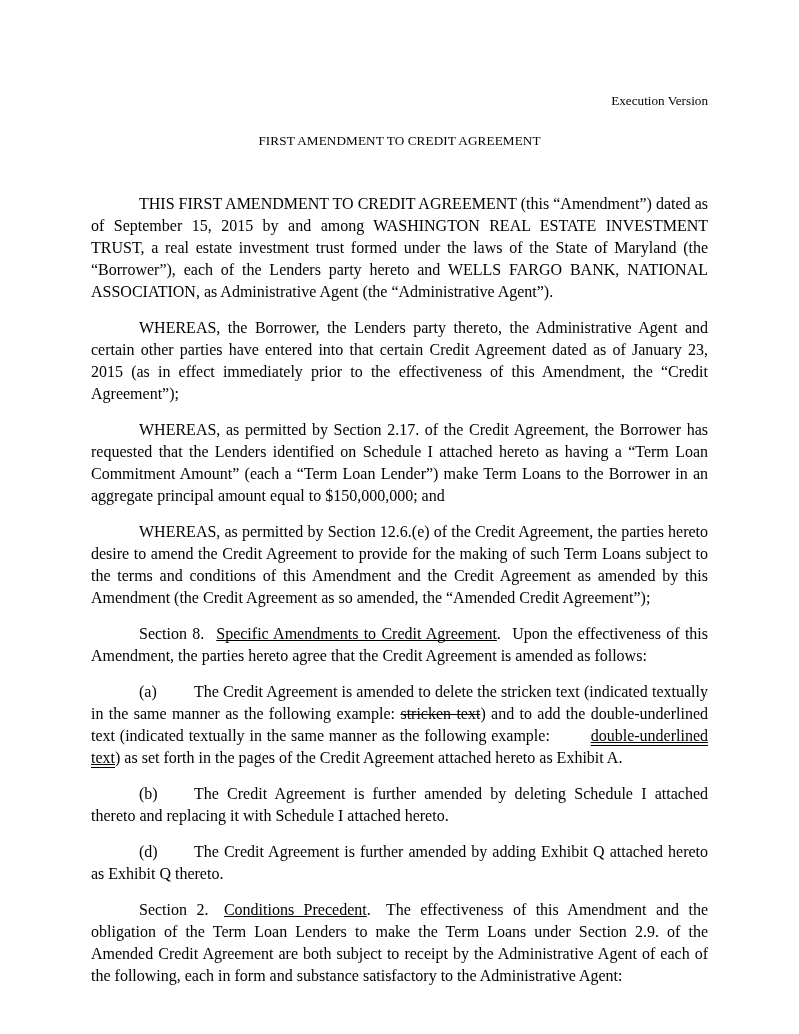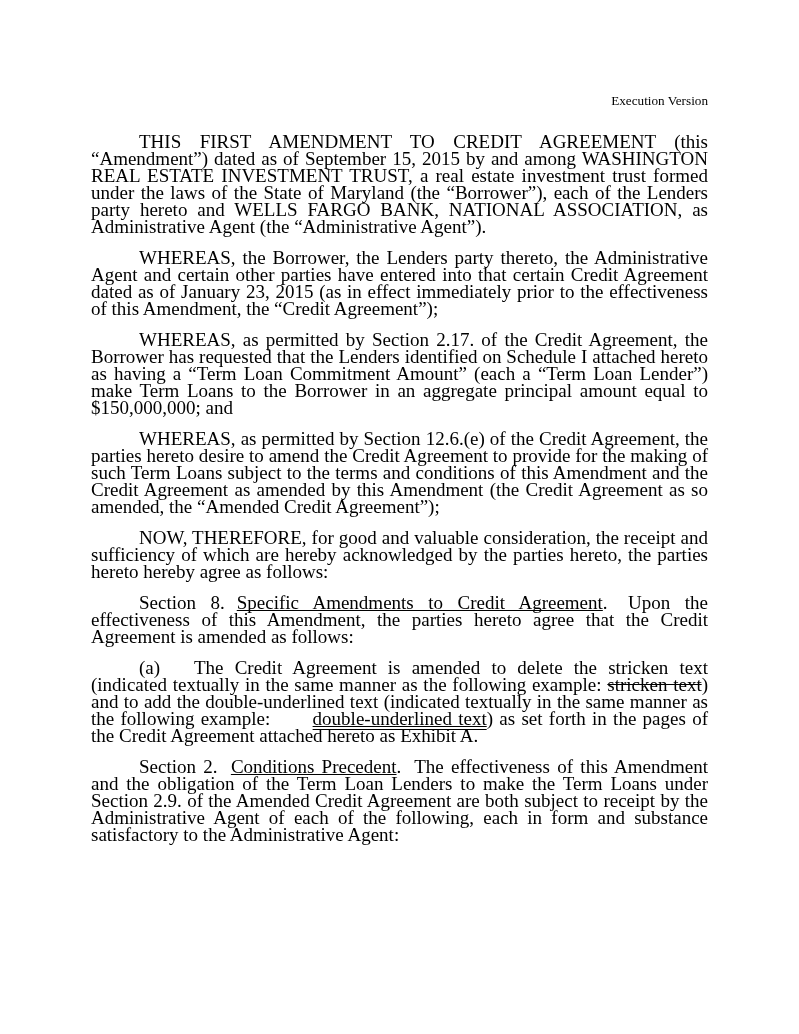"FIRST AMENDMENT TO CREDIT AGREEMENT" div.doc-title { html: none -> <div>FIRST AMENDMENT TO CREDIT AGREEMENT</div> }
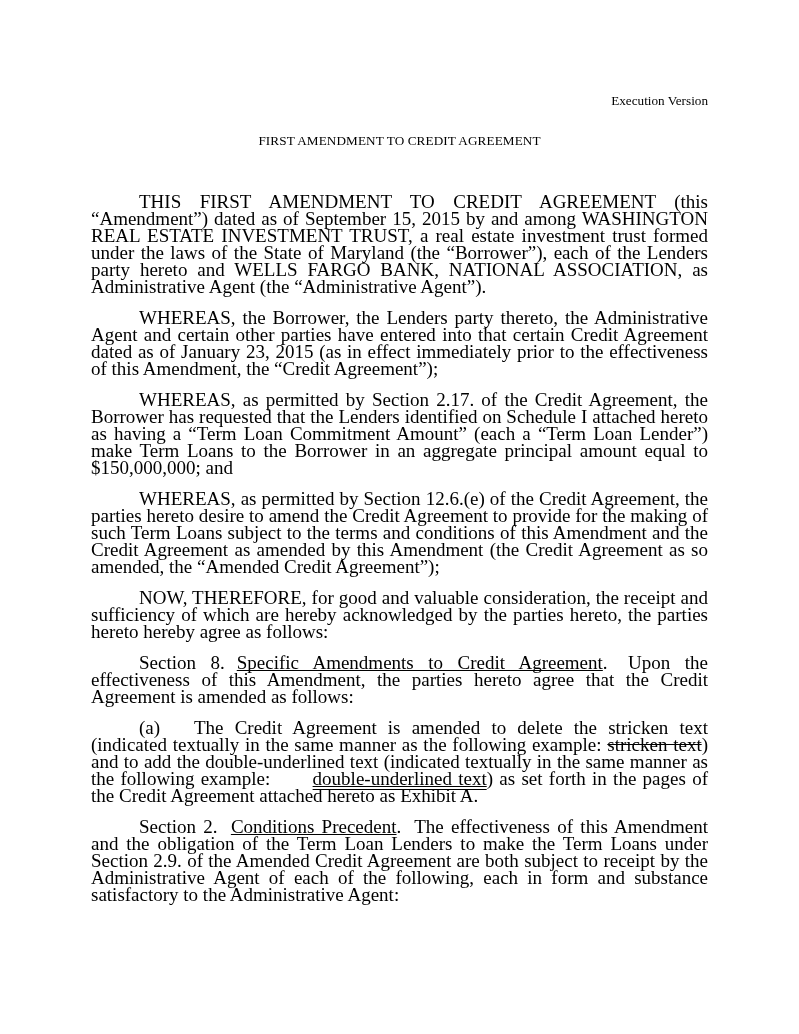"THIS FIRST AMENDMENT TO CREDIT" p.body-para { font-size: 19px -> 16px; line-height: 17px -> 22px }
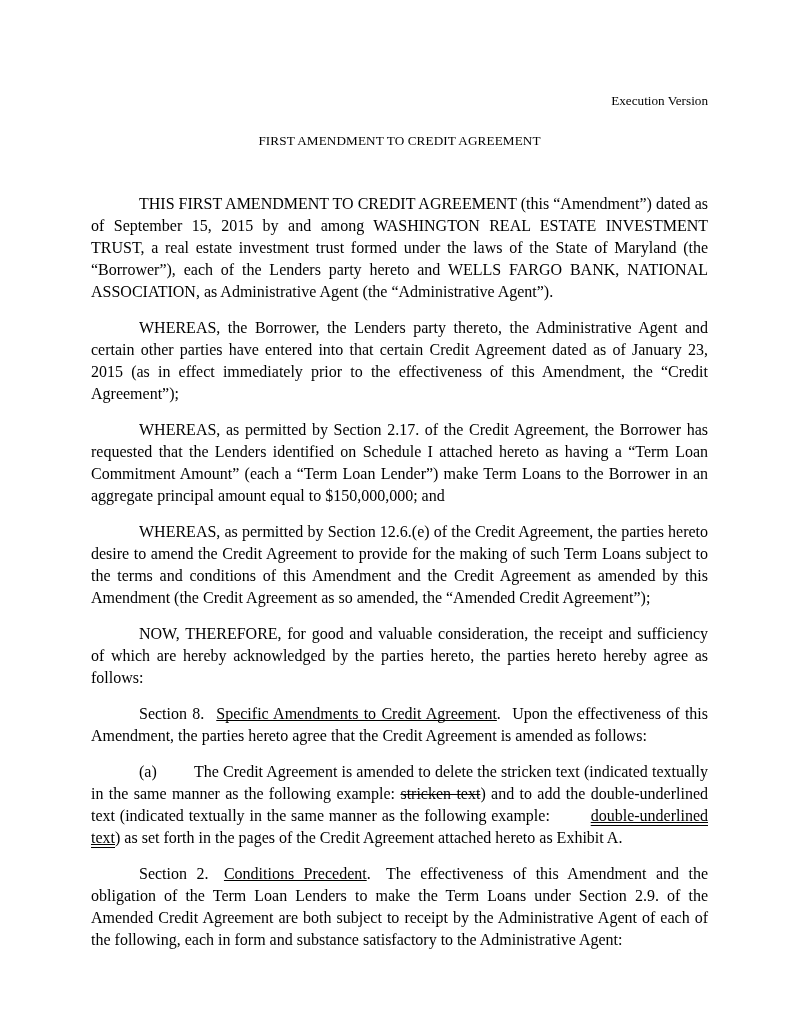"NOW, THEREFORE, for good and" p.body-para { html: <p>NOW, THEREFORE, for good and valuable consideration, the receipt and sufficiency of which are hereby acknowledged by the parties hereto, the parties hereto hereby agree as follows:</p> -> none }
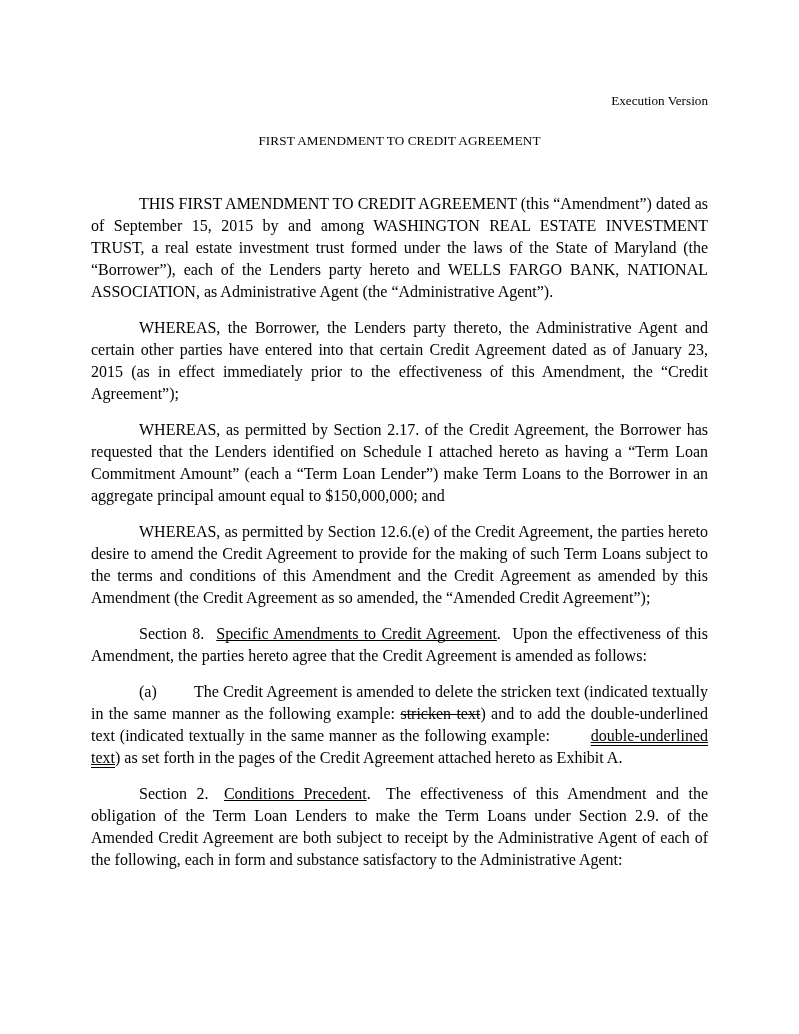"(b) The Credit Agreement is" p.body-para { html: none -> <p> <span>(b)</span><span>The Credit Agreement is further amended by deleting Schedule I attached thereto and replacing it with Schedule I attached hereto.</span> </p> }
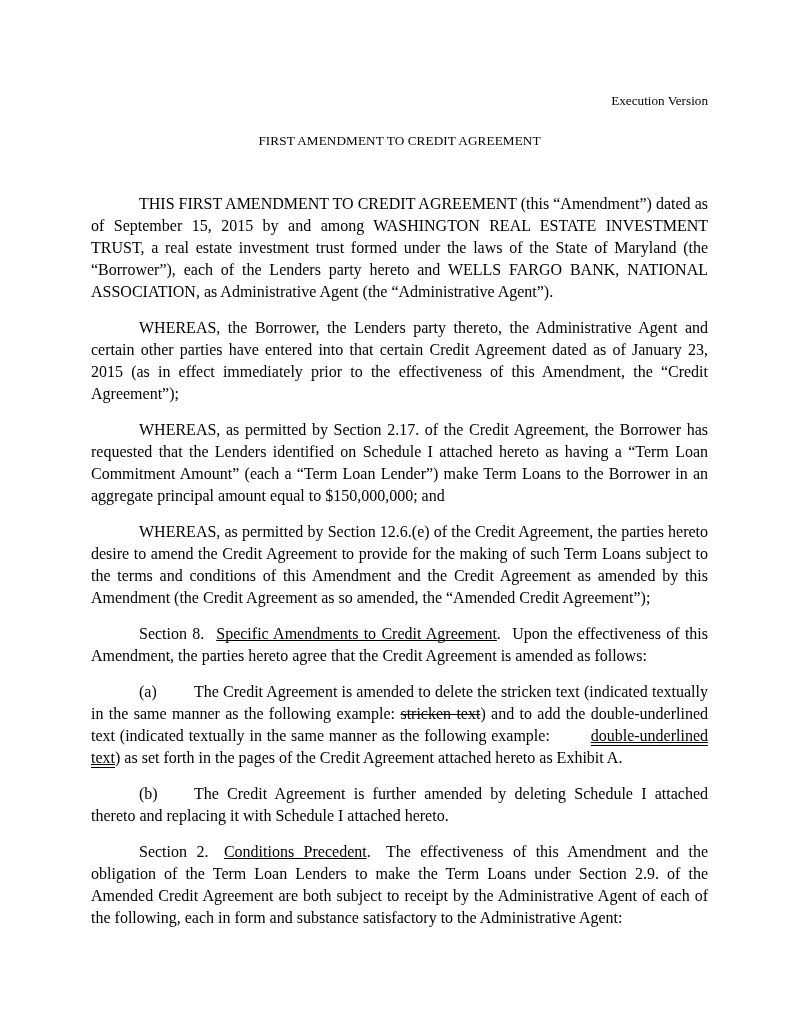"(d) The Credit Agreement is" p.body-para { html: none -> <p> <span>(d)</span><span>The Credit Agreement is further amended by adding Exhibit Q attached hereto as Exhibit Q thereto.</span> </p> }
